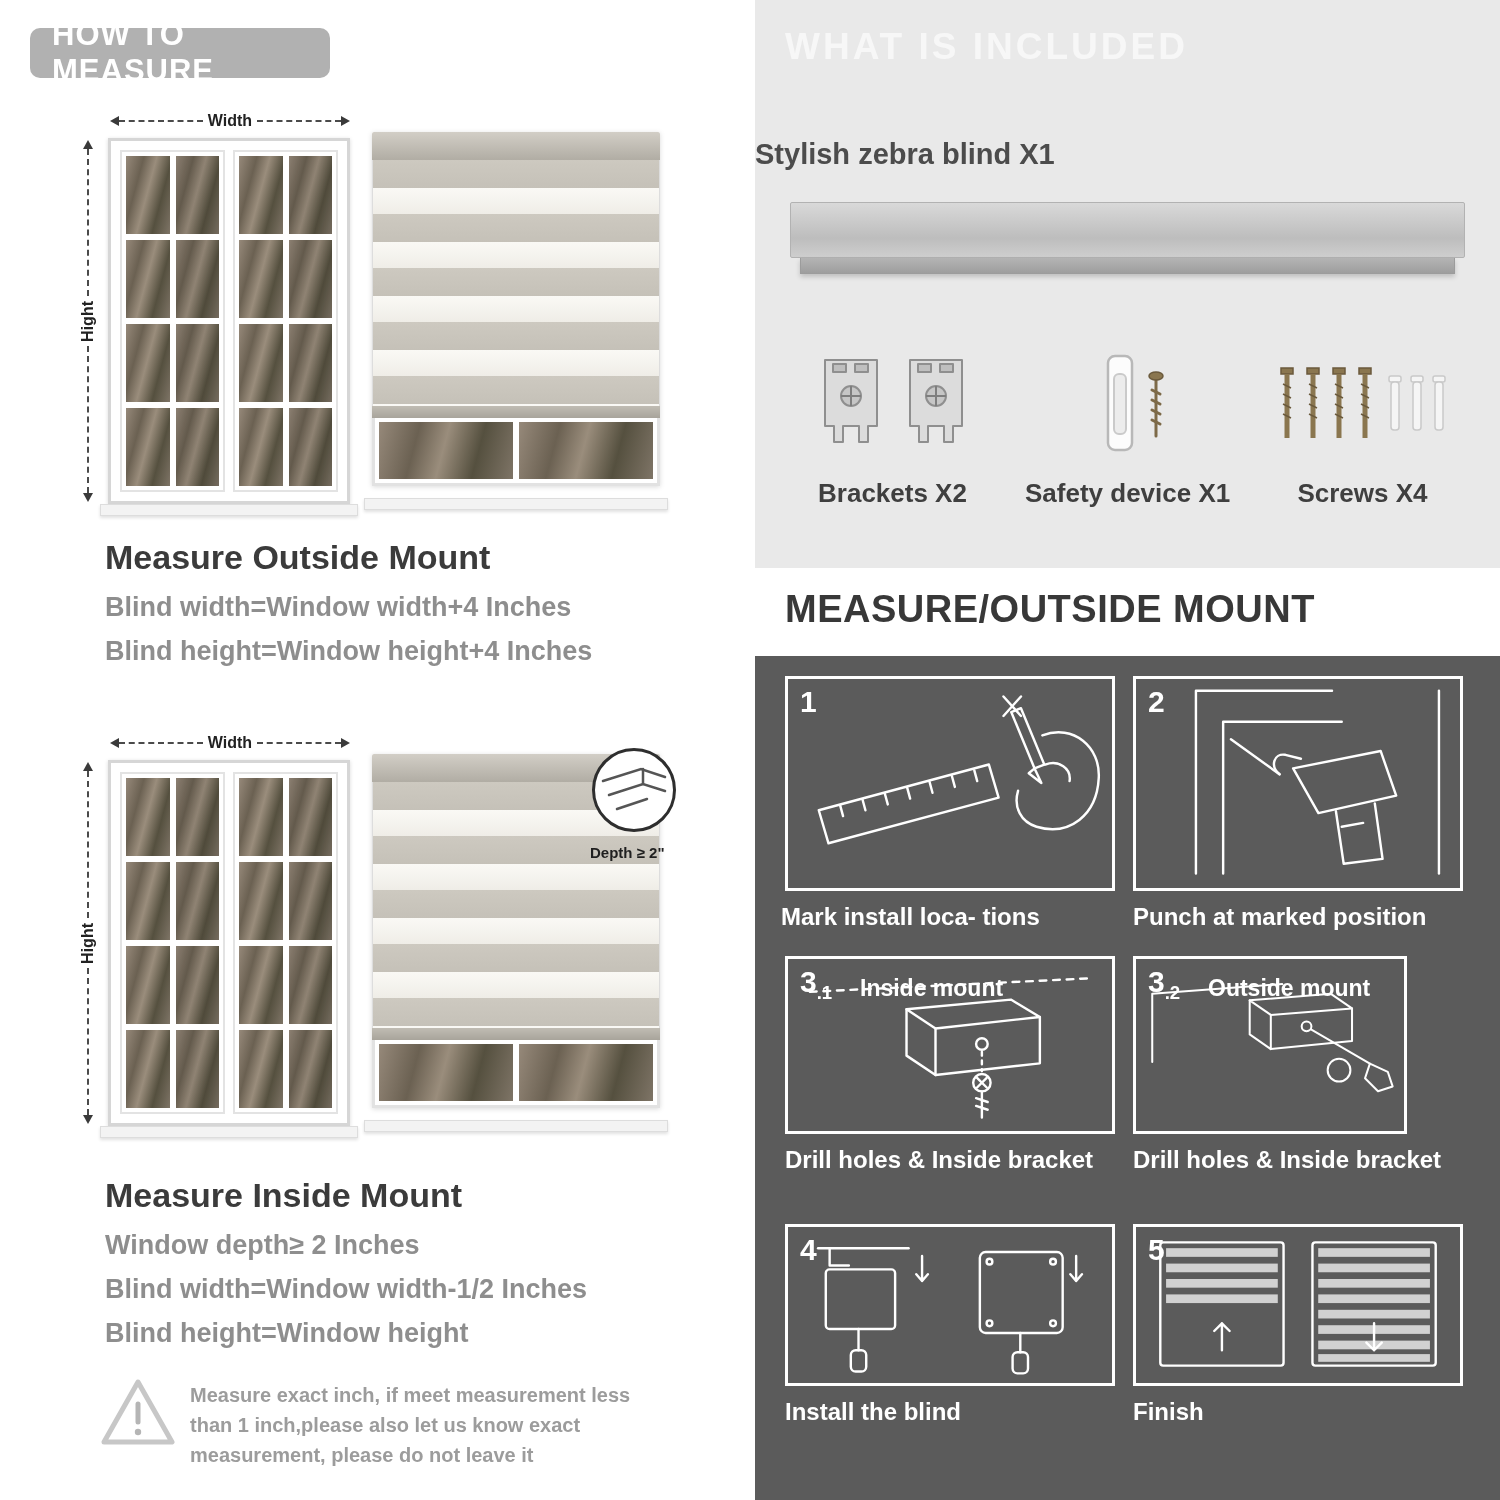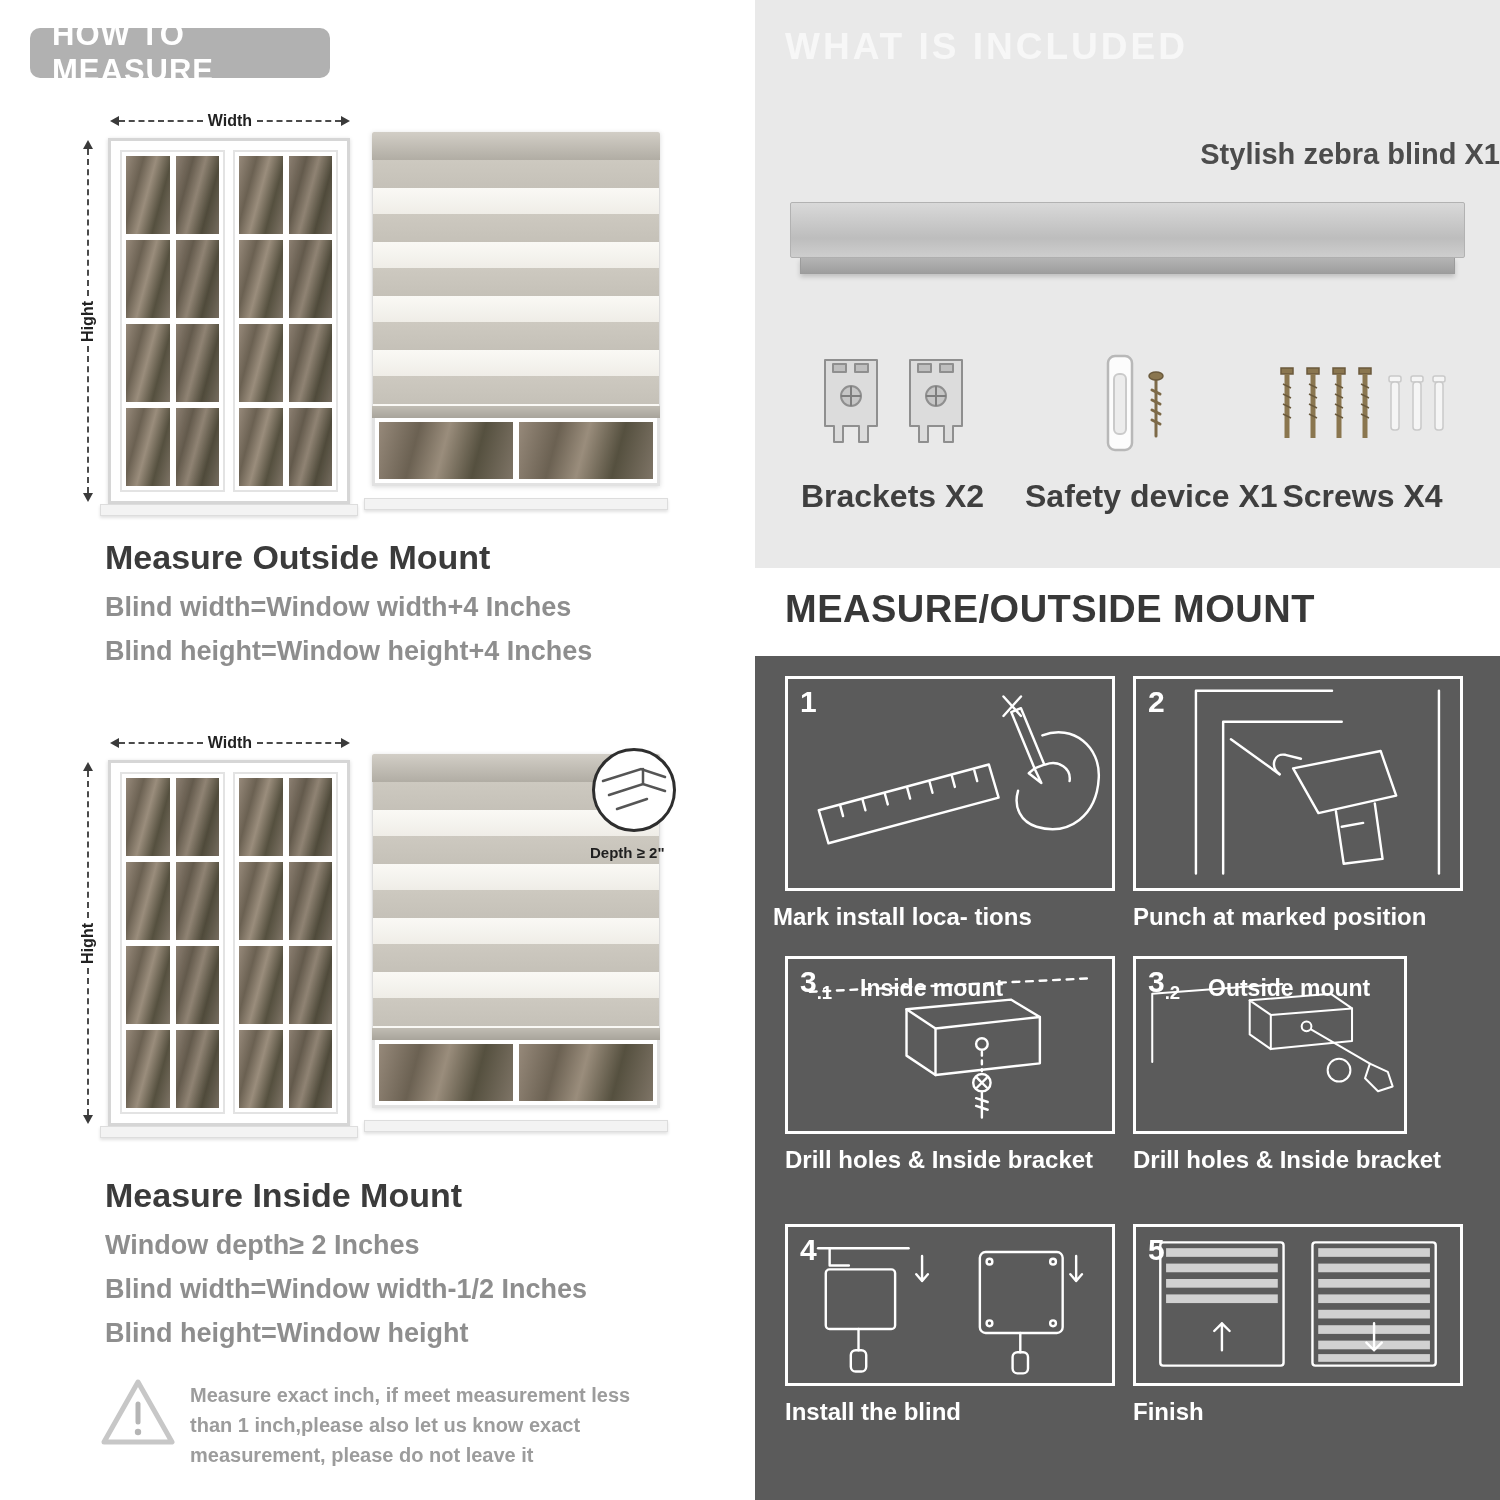"Stylish zebra blind X1" .inc-blind-label { text-align: right -> left }
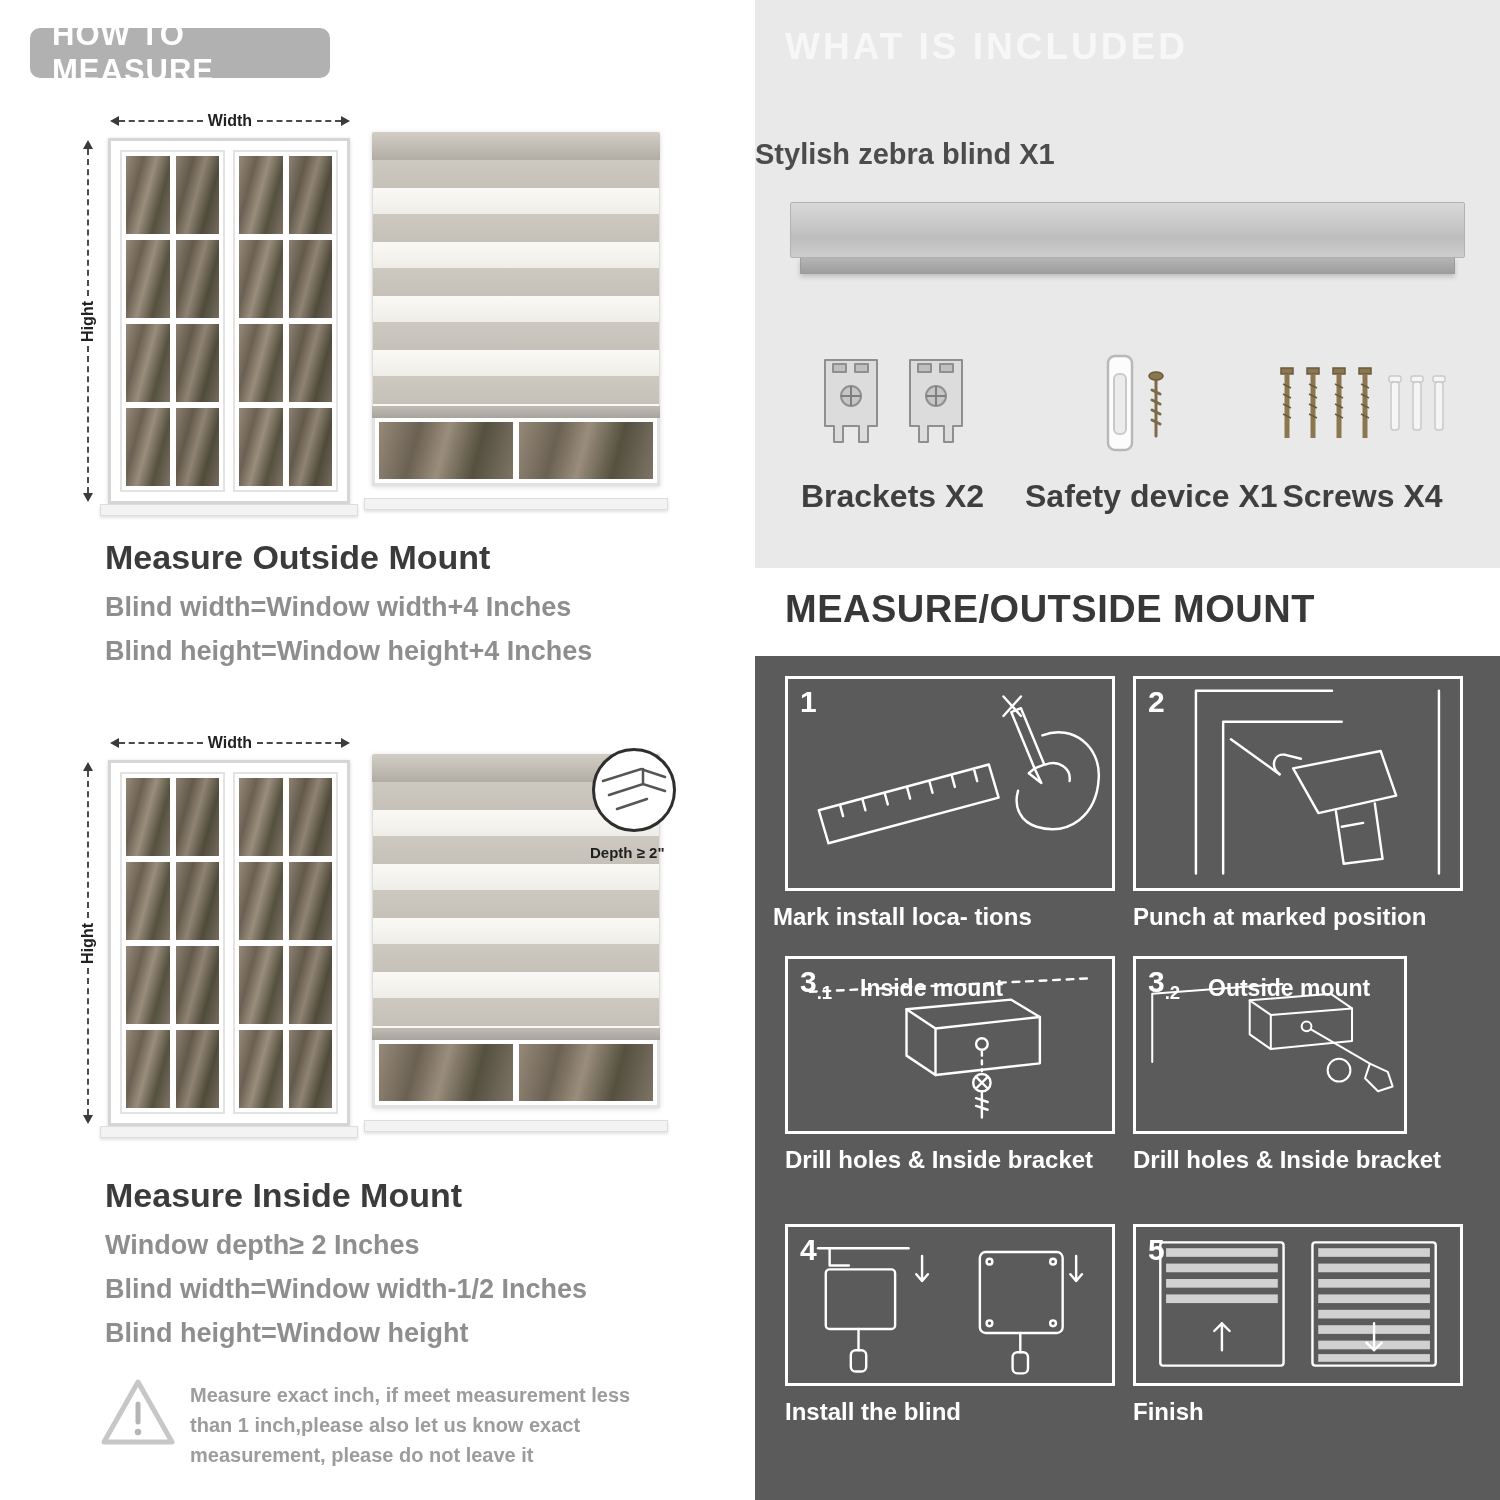"Brackets X2" .inc-label { font-size: 32px -> 26px }
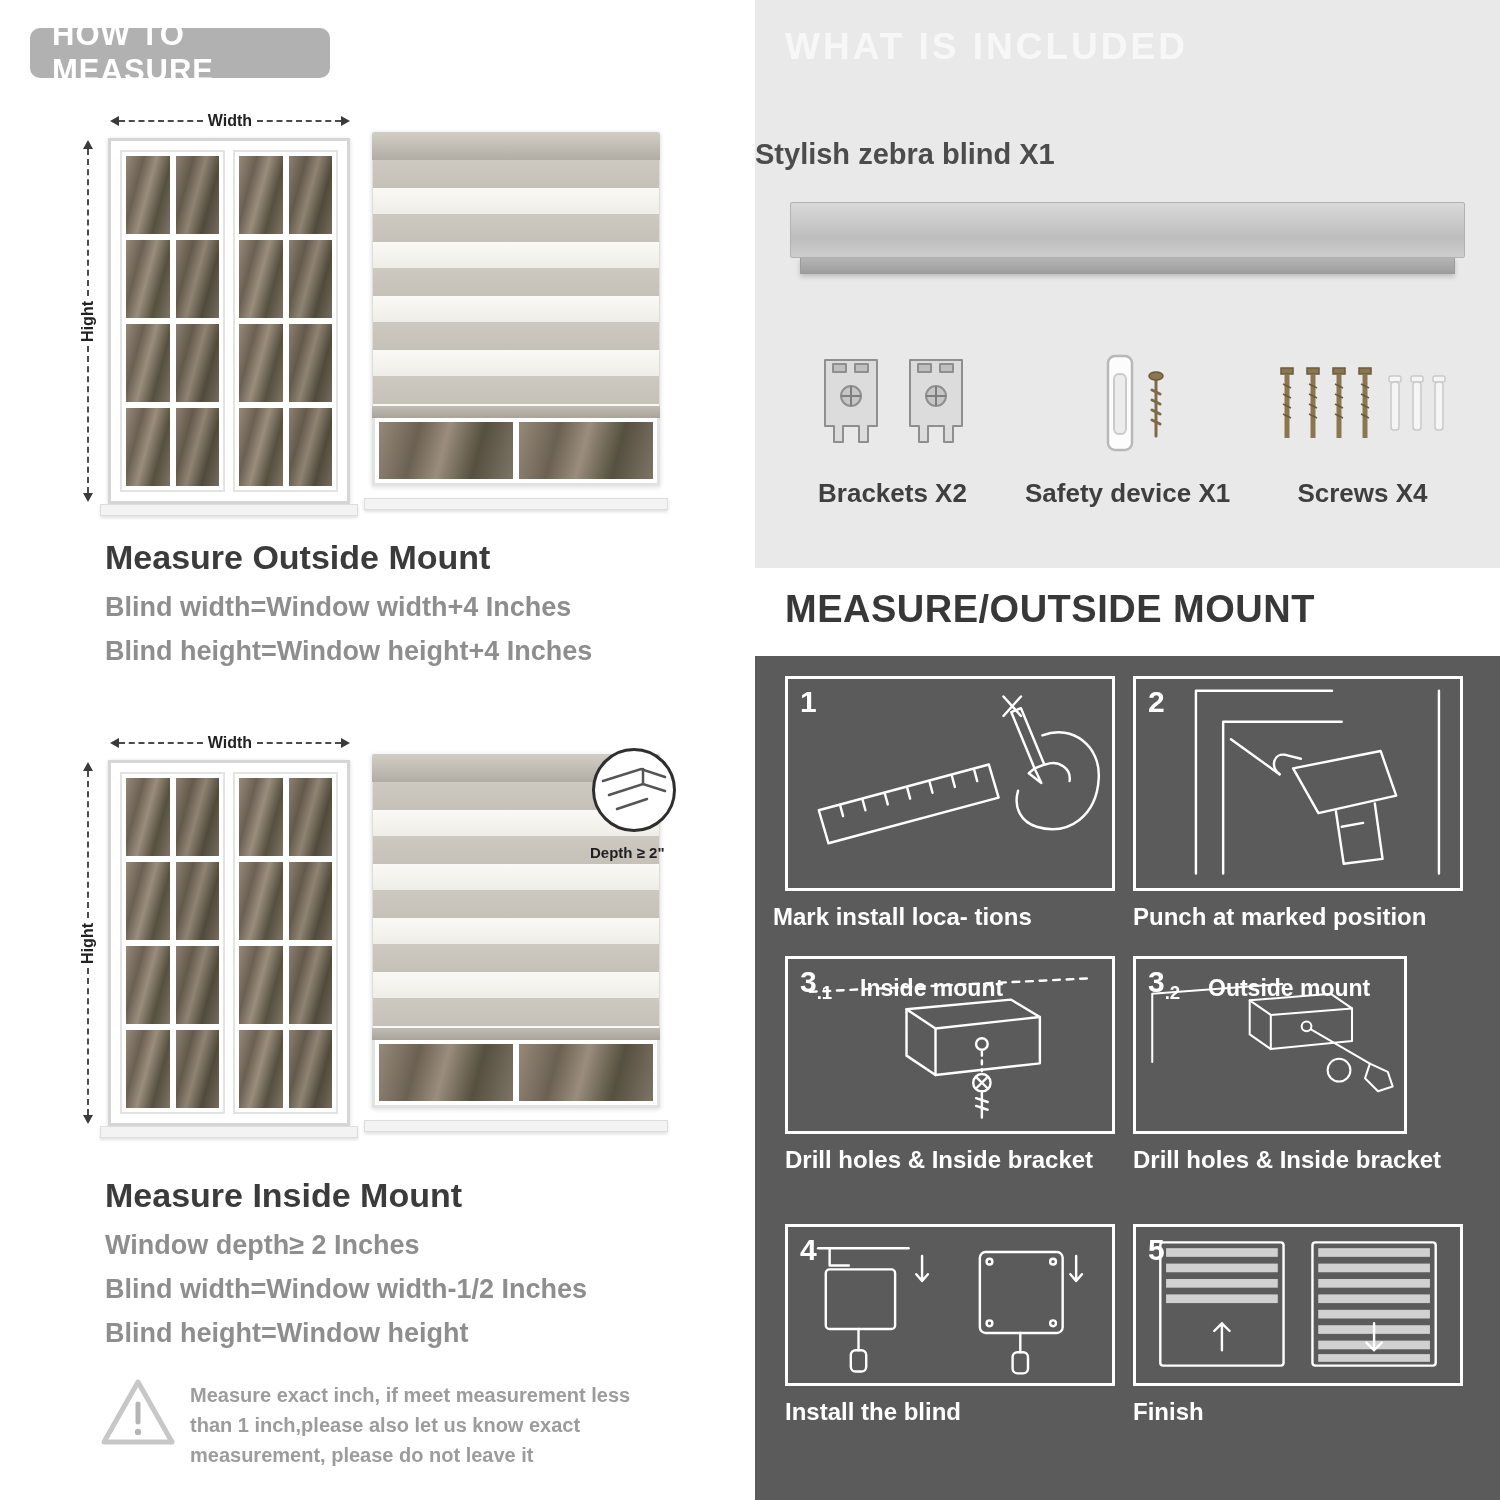"Mark install loca- tions" div.pcap { left: 18px -> 26px }
